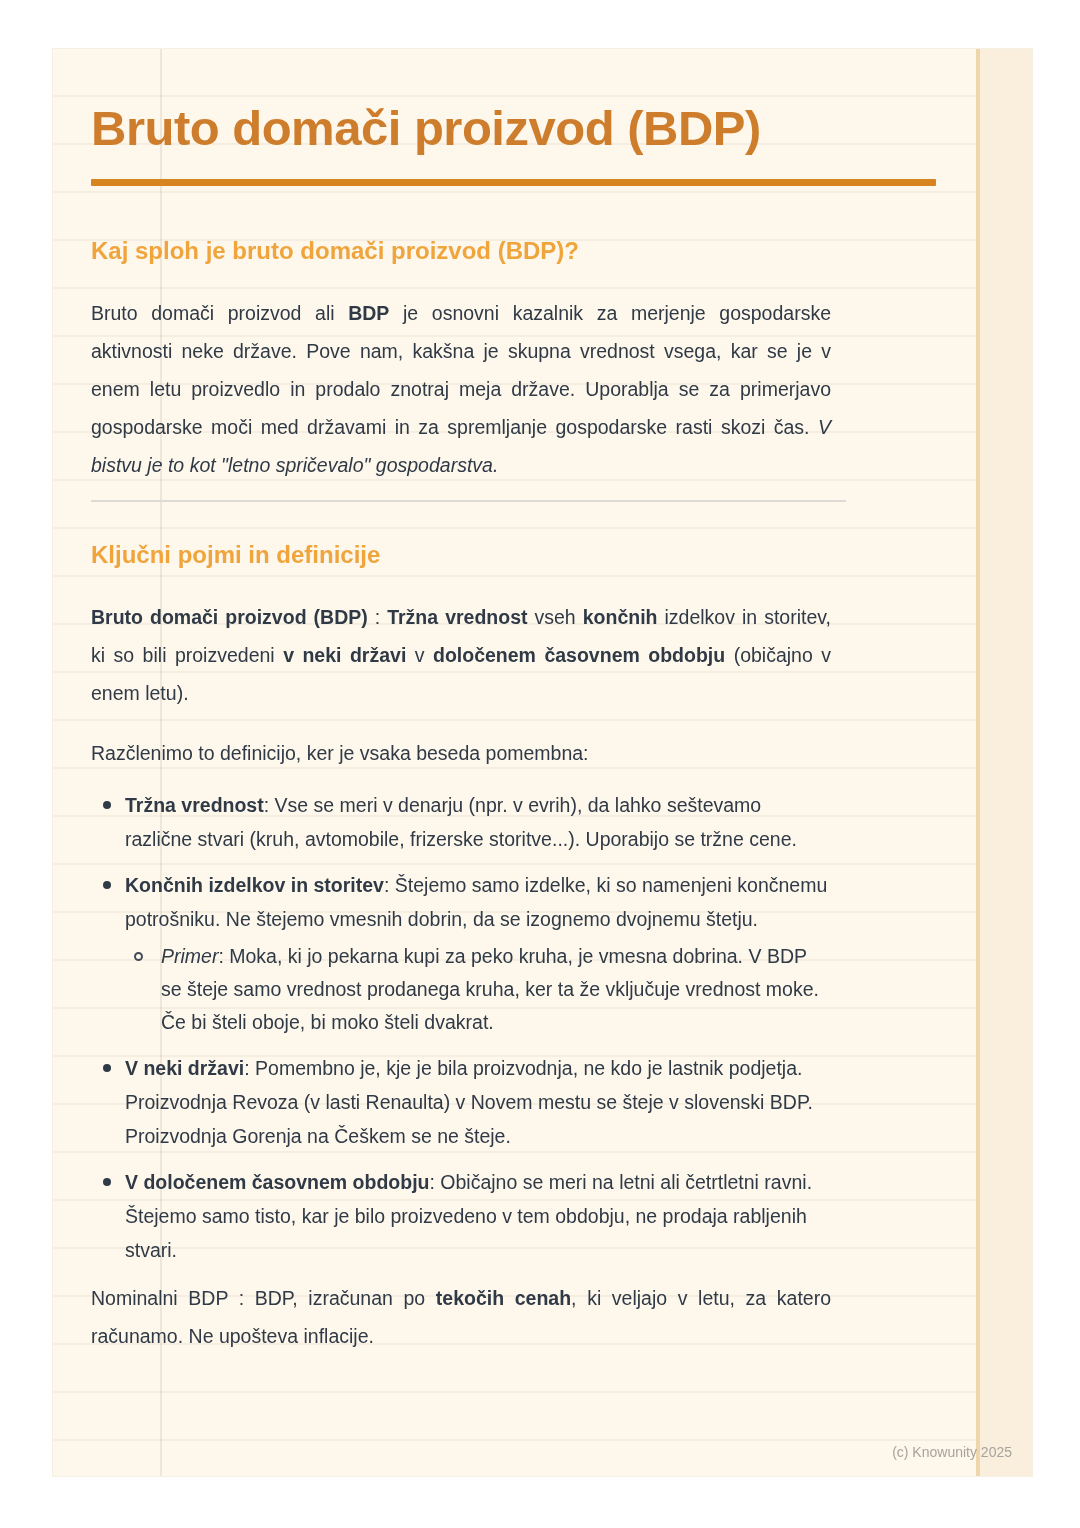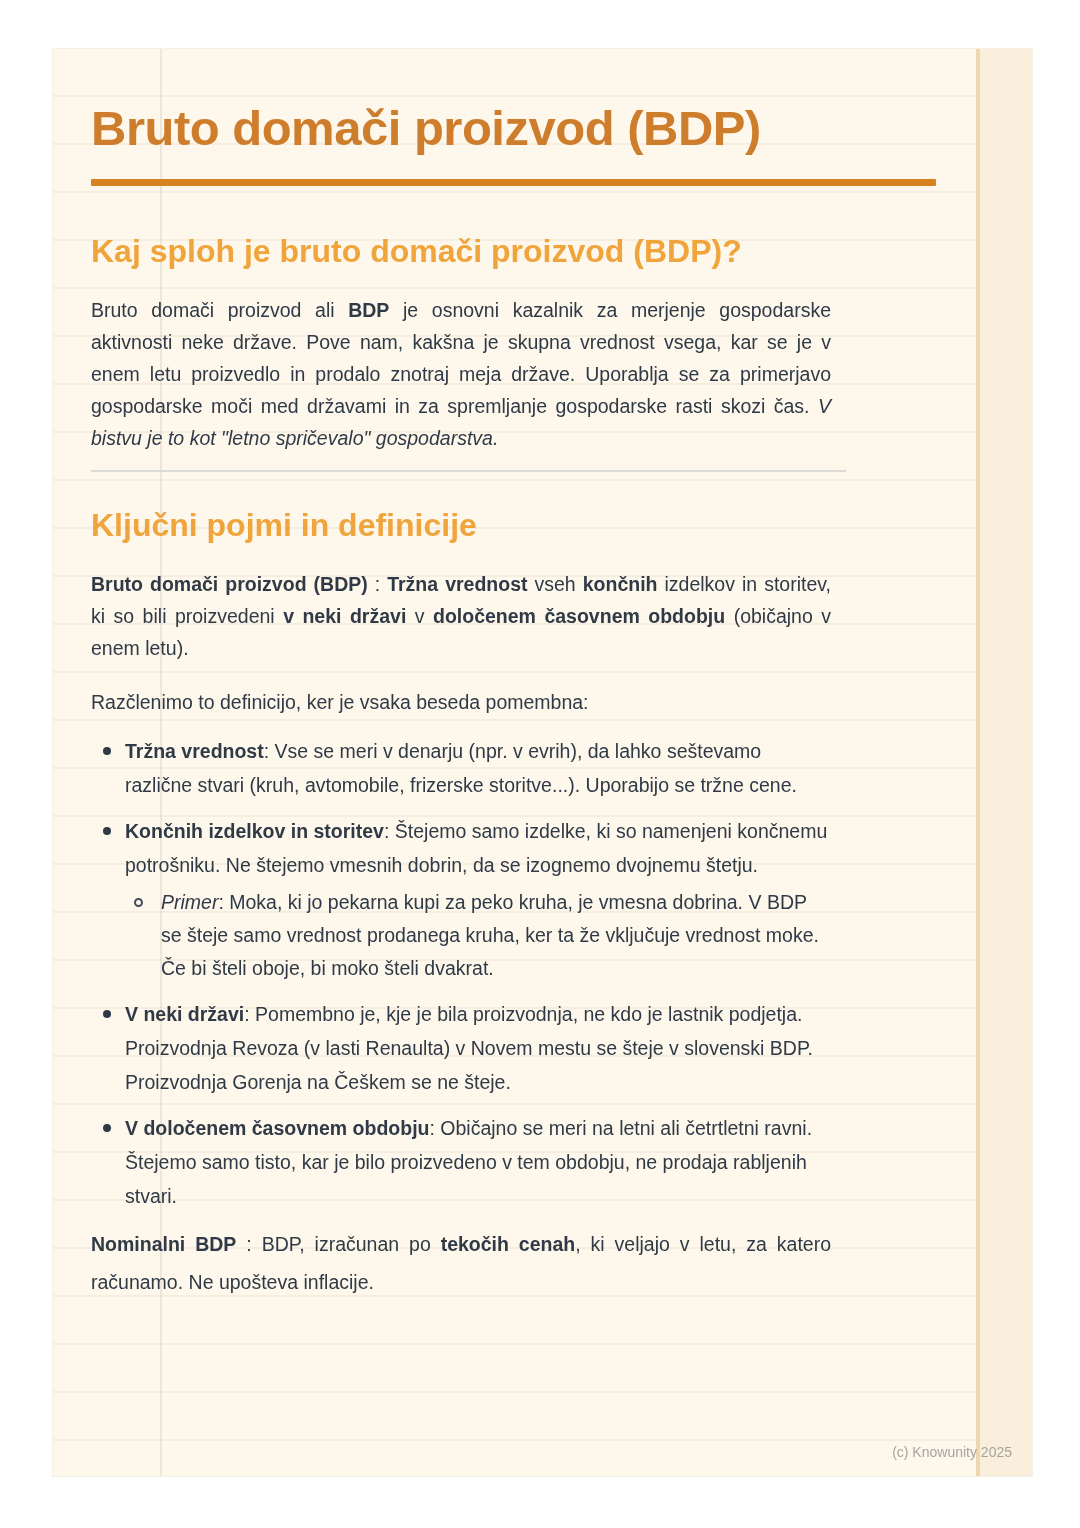"Kaj sploh je bruto domači" h2.section-heading { font-size: 32px -> 24px }
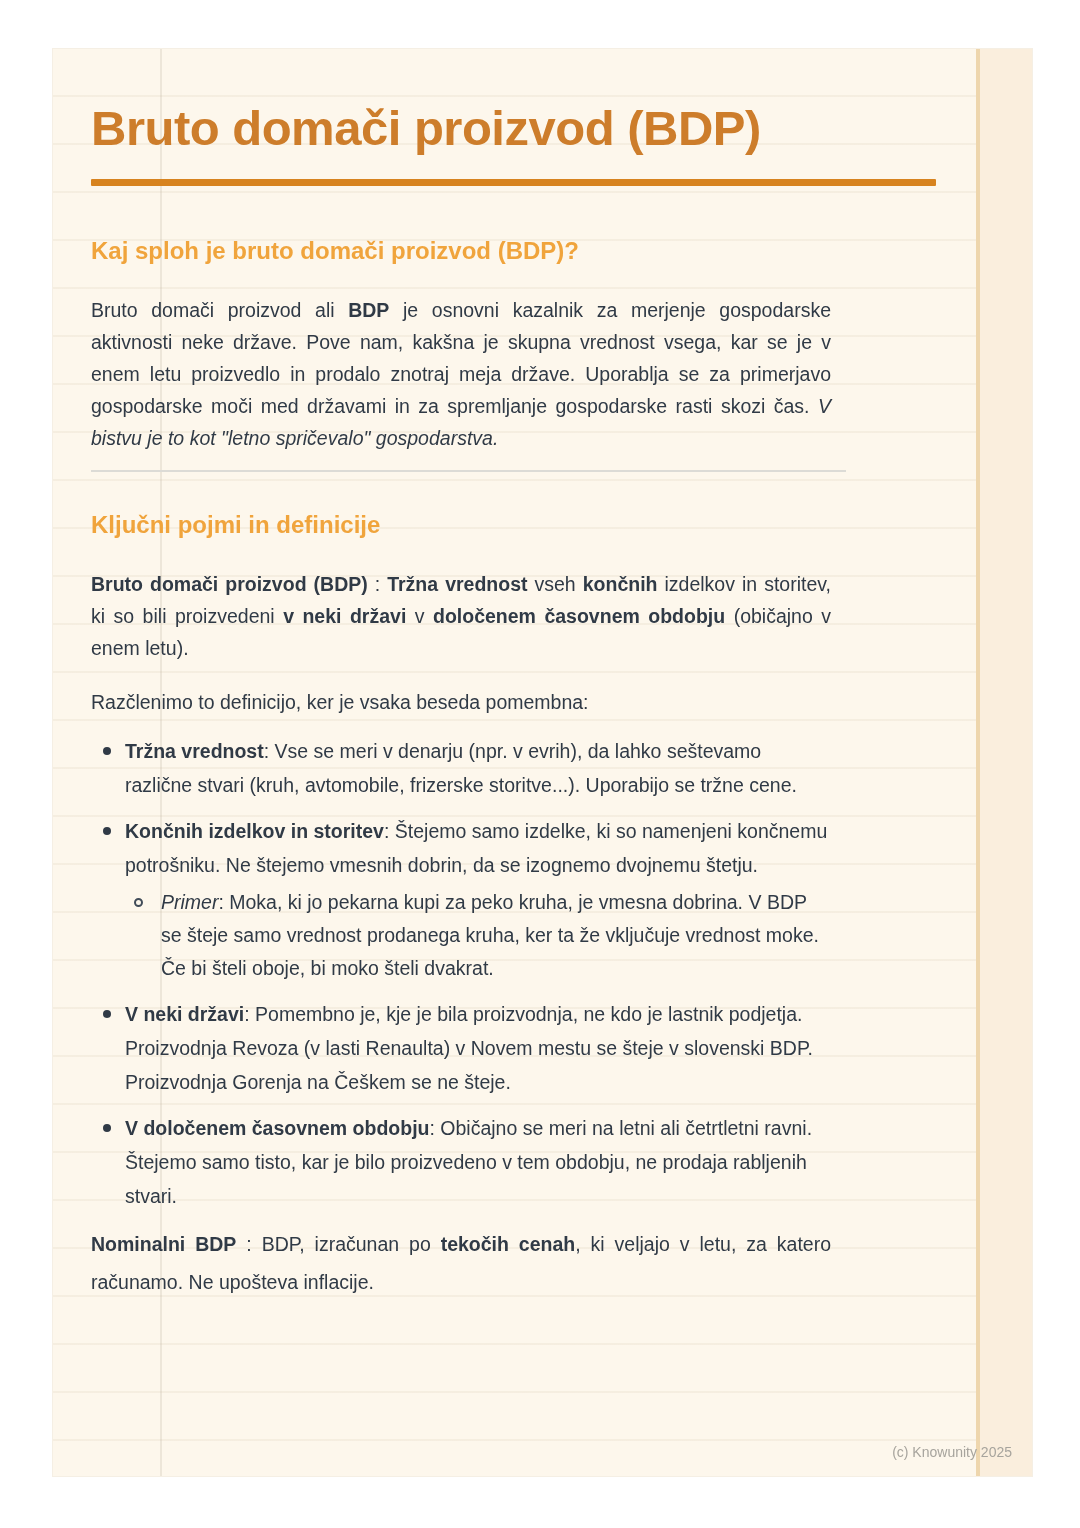"Bruto domači proizvod ali BDP" p.body-par { line-height: 32px -> 38px }
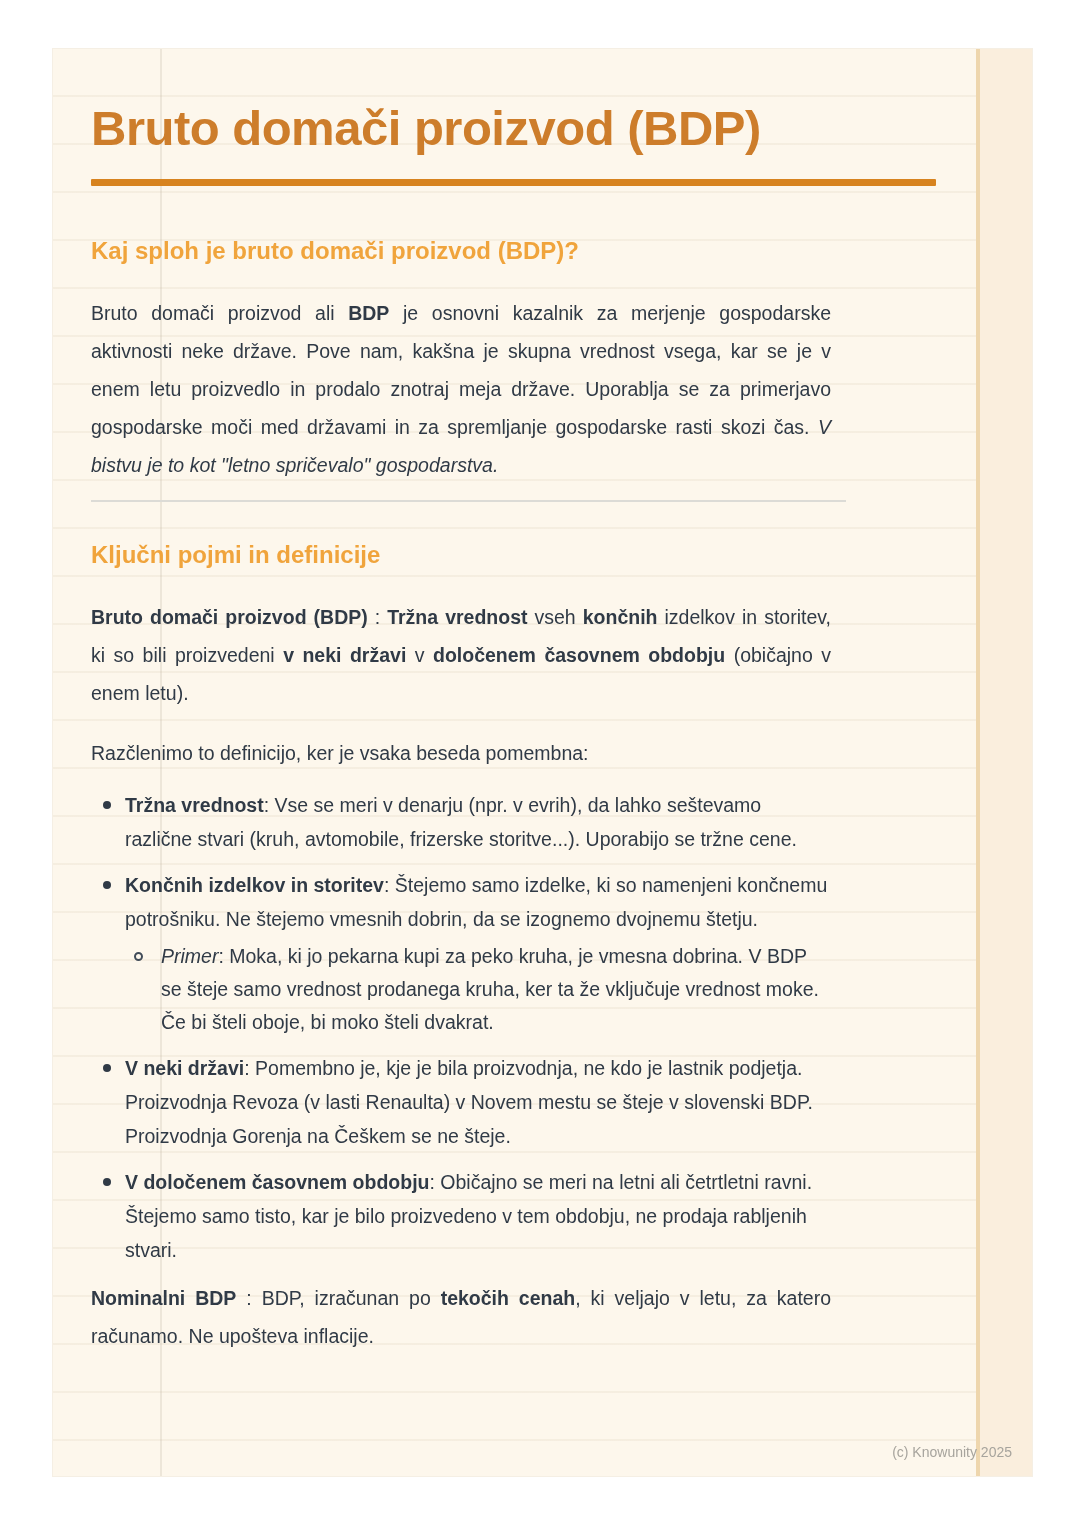"Nominalni BDP" span { font-weight: bold -> normal }
